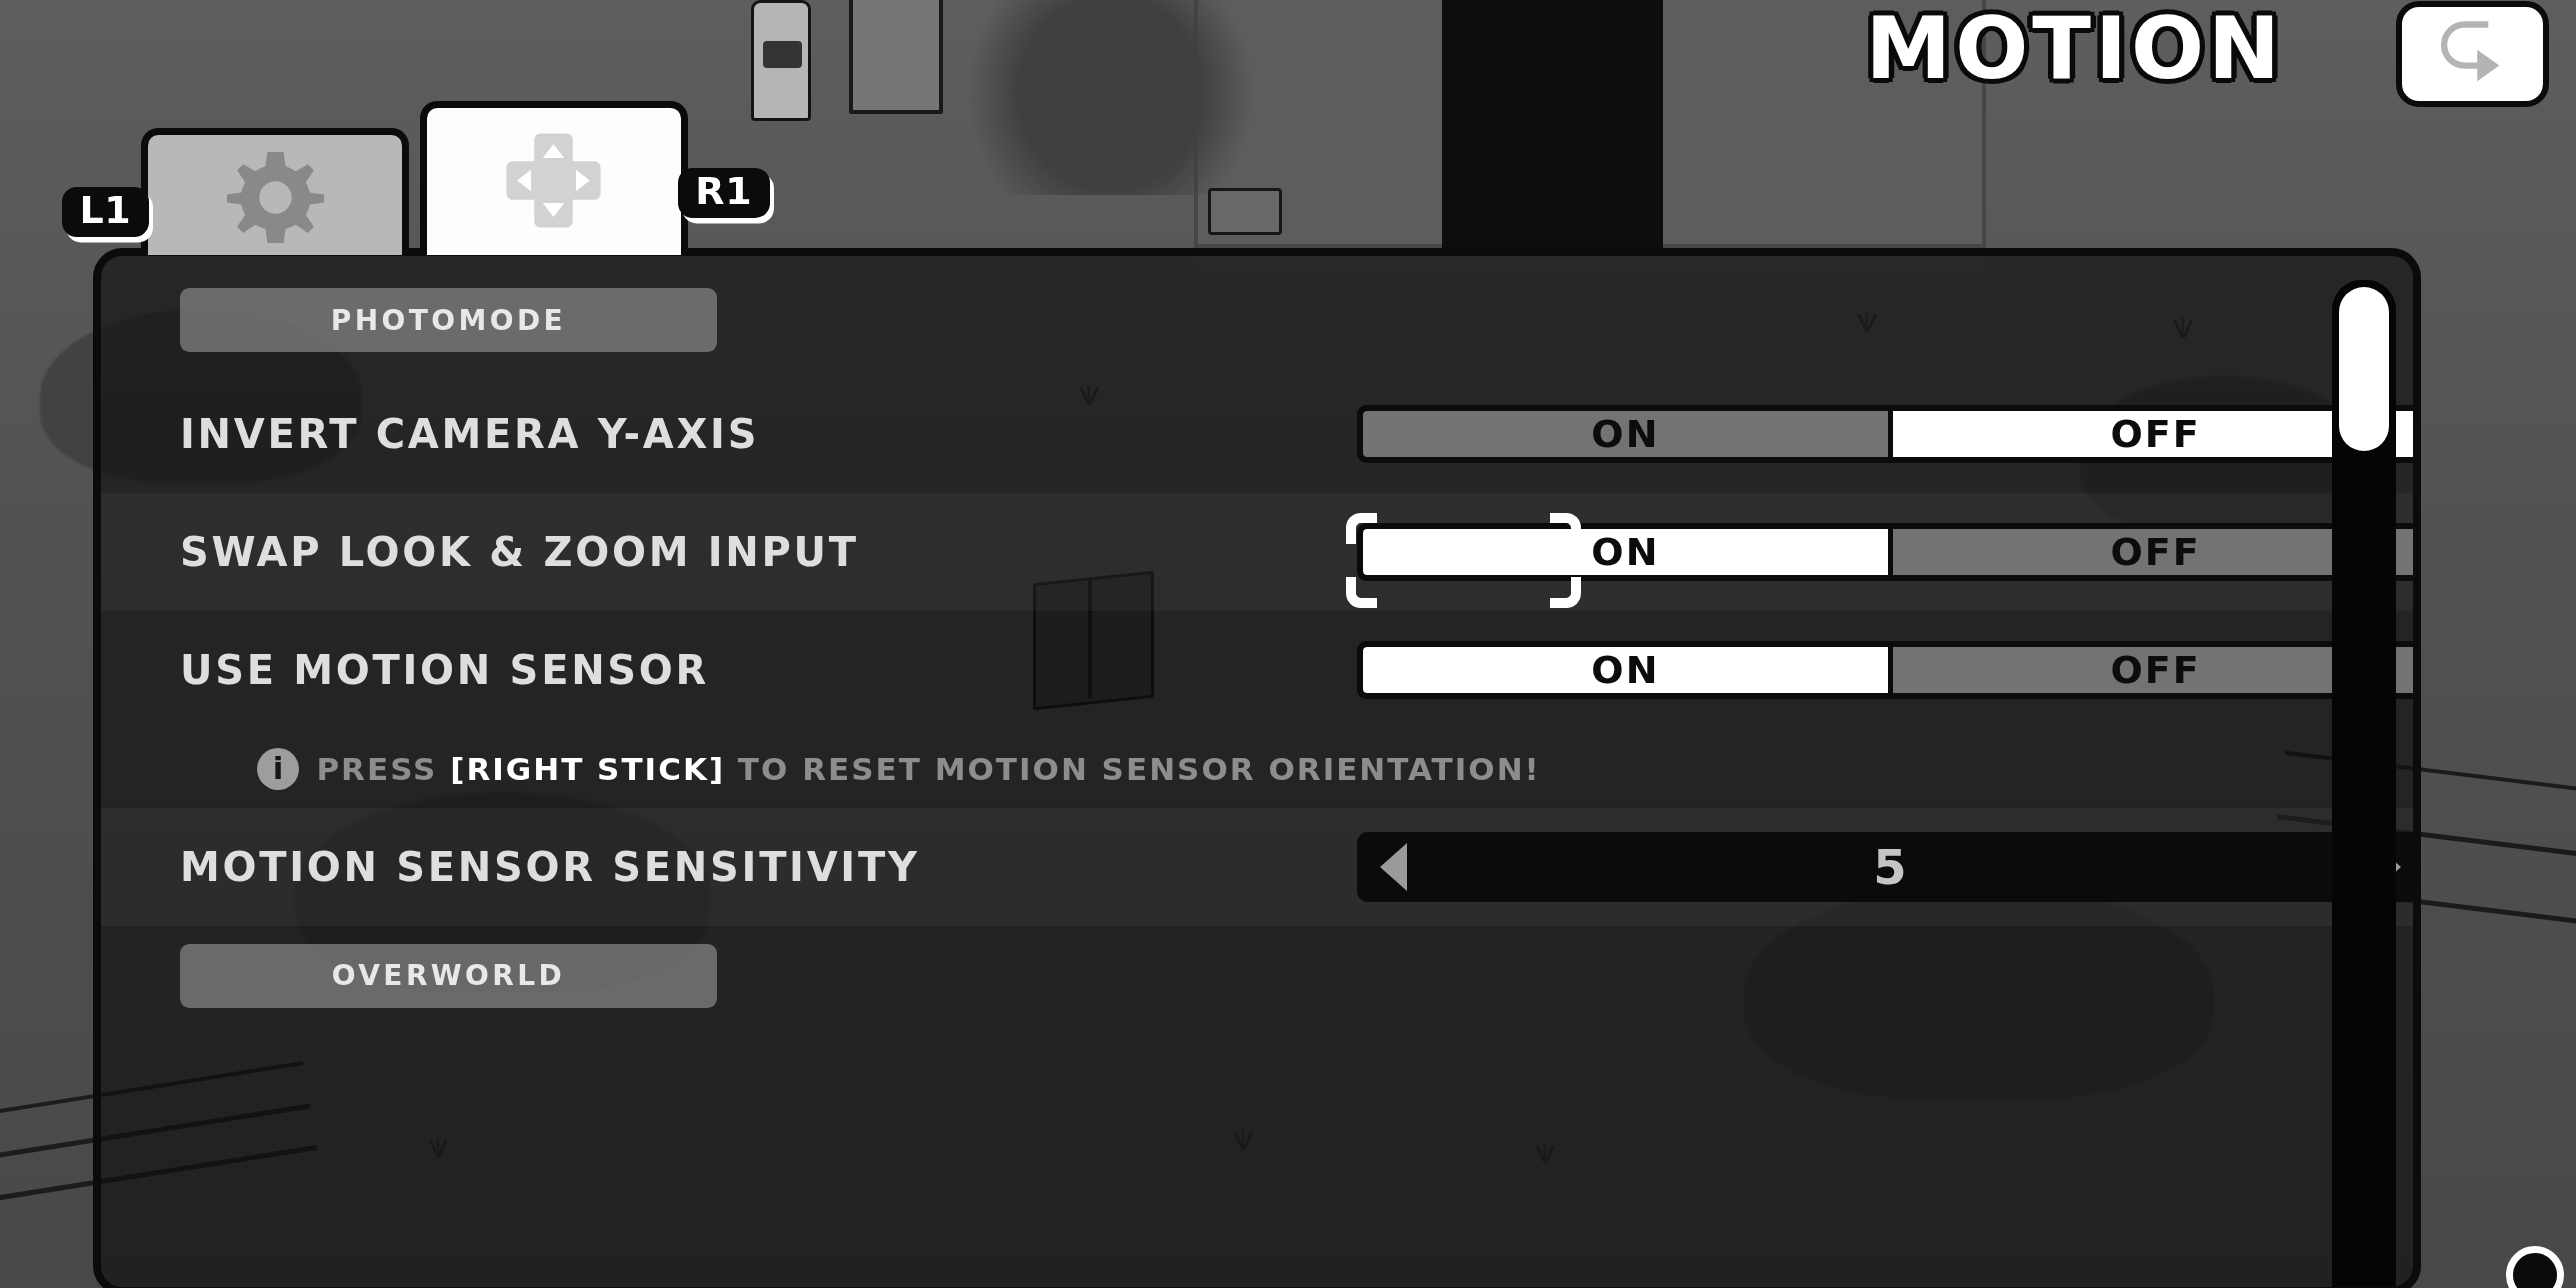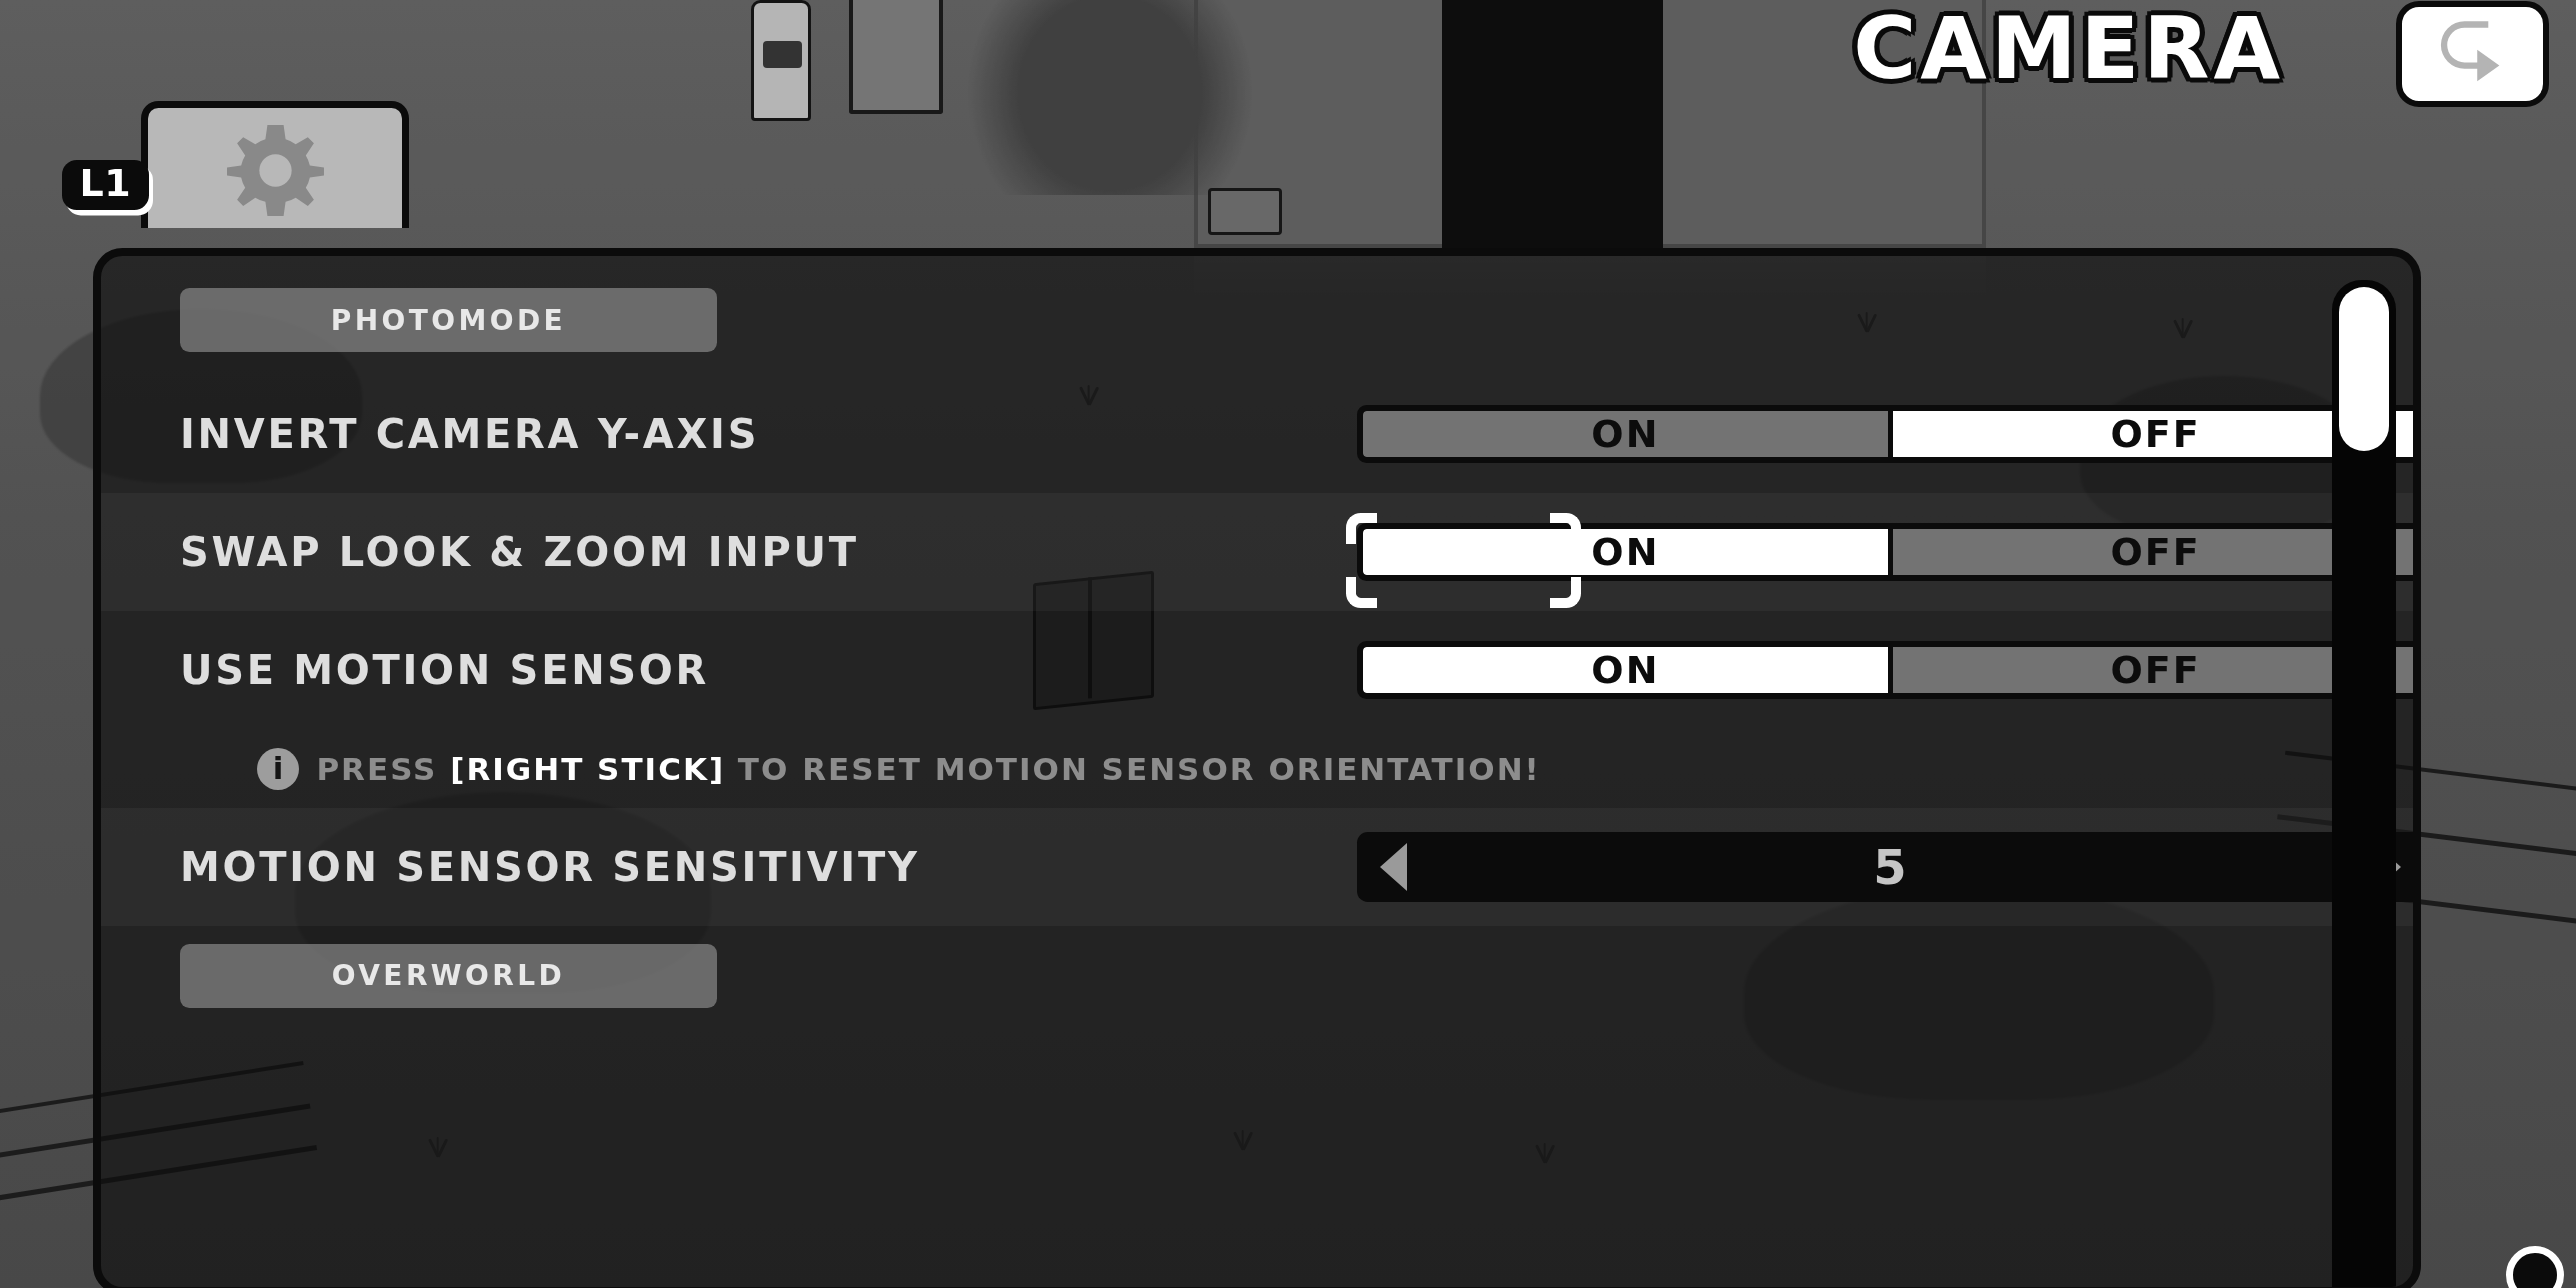"CAMERA" div.page-title { text: CAMERA -> MOTION }
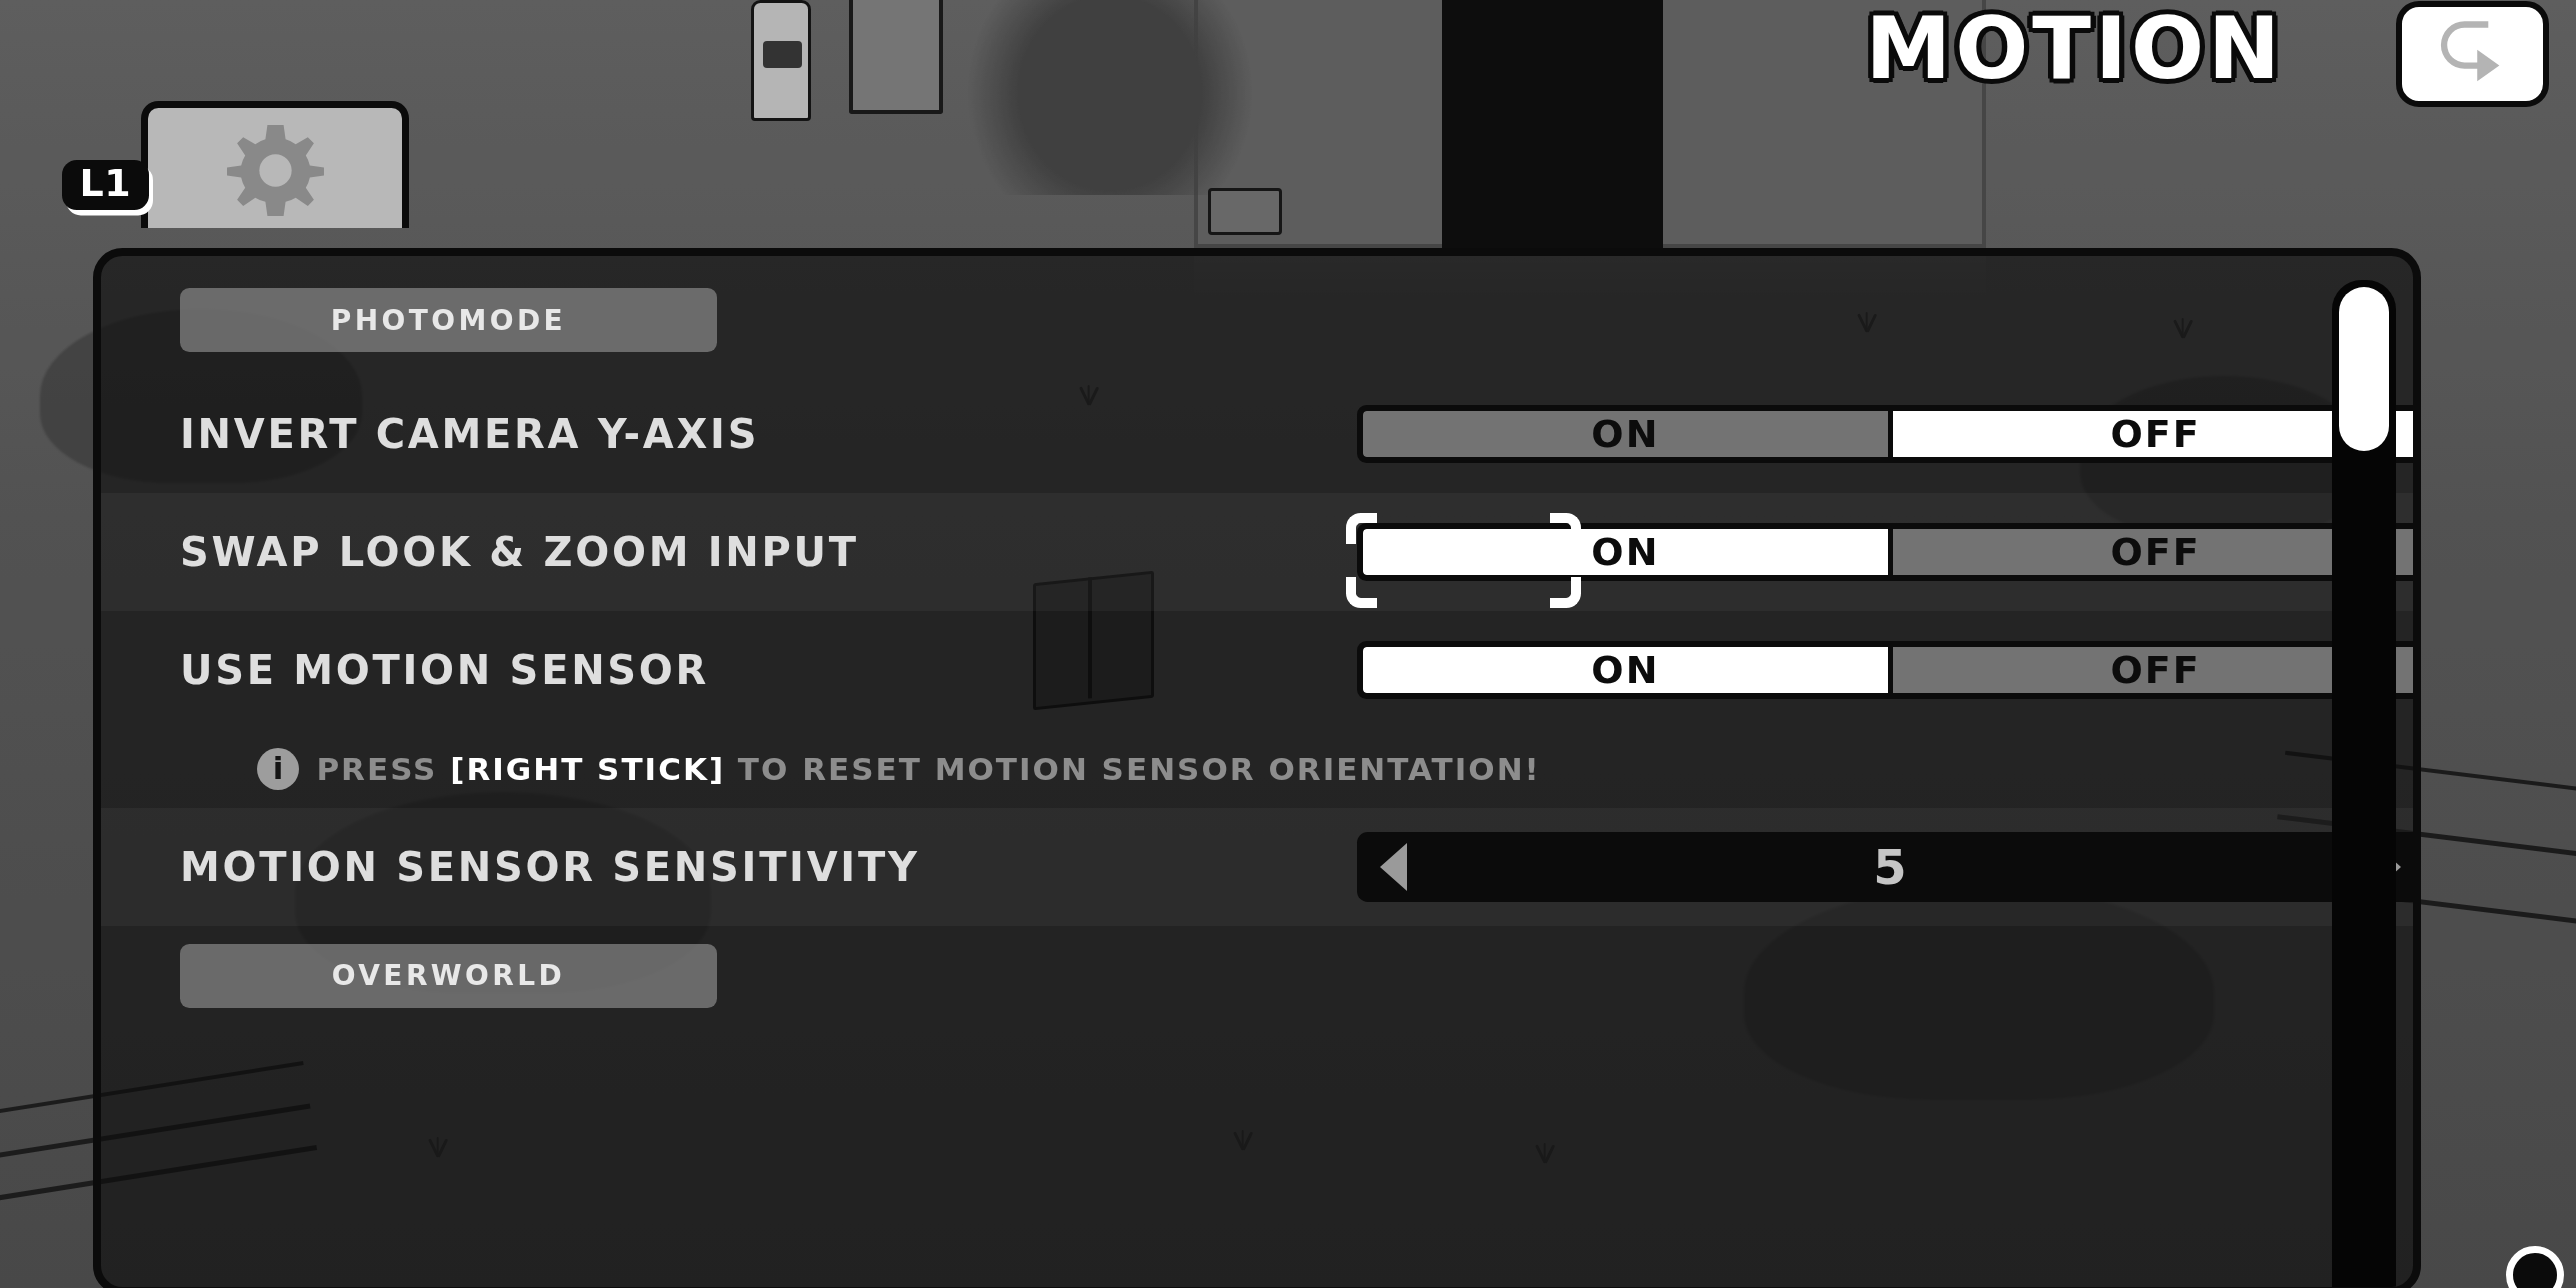"R1" div.tab { html: none -> <div> <span> <svg> <path></path> <path></path> <path></path> <path></path> <path></path> </svg> </span> <div>R1</div> </div> }
